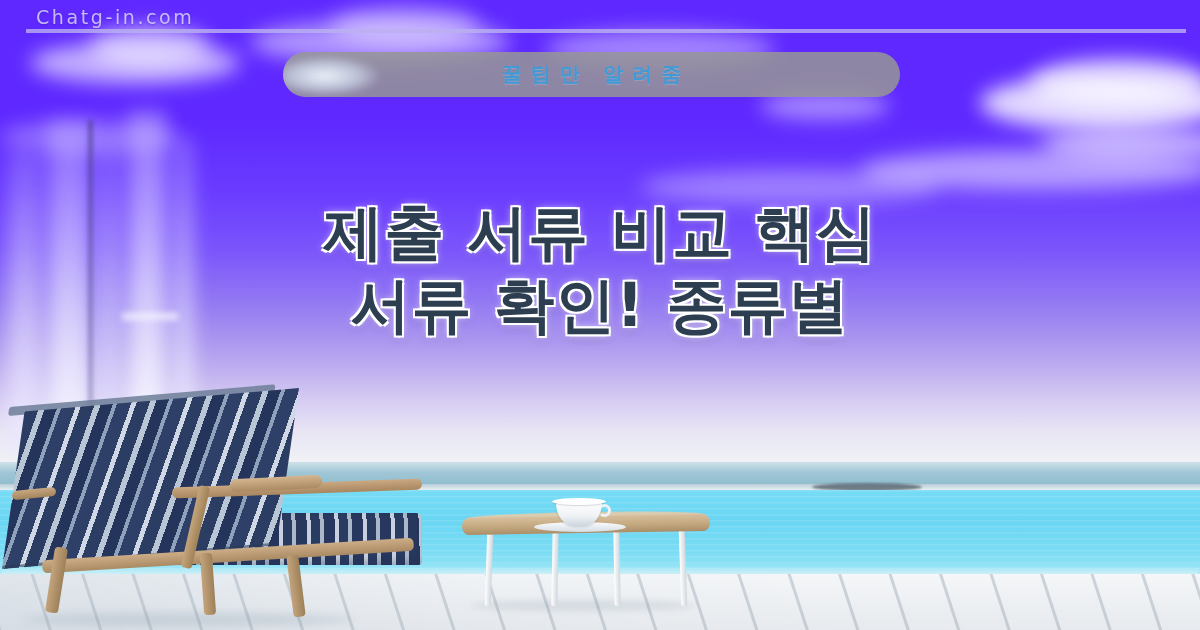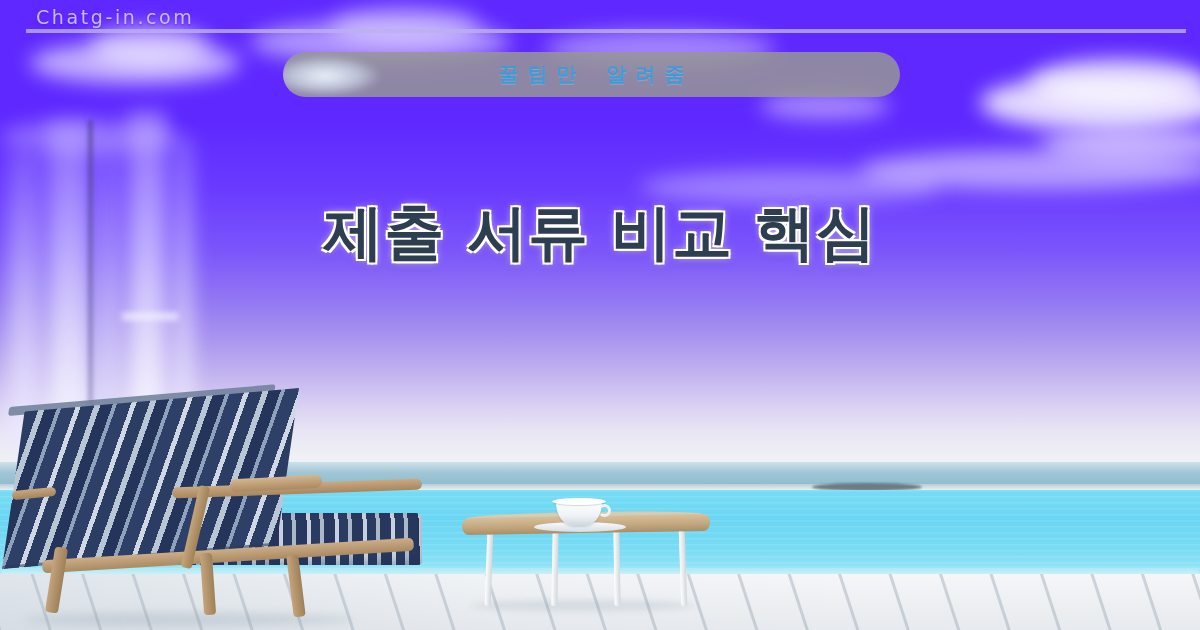"꿀팁만 알려줌" .badge-label { font-family: Liberation Mono, monospace -> Liberation Sans, sans-serif }
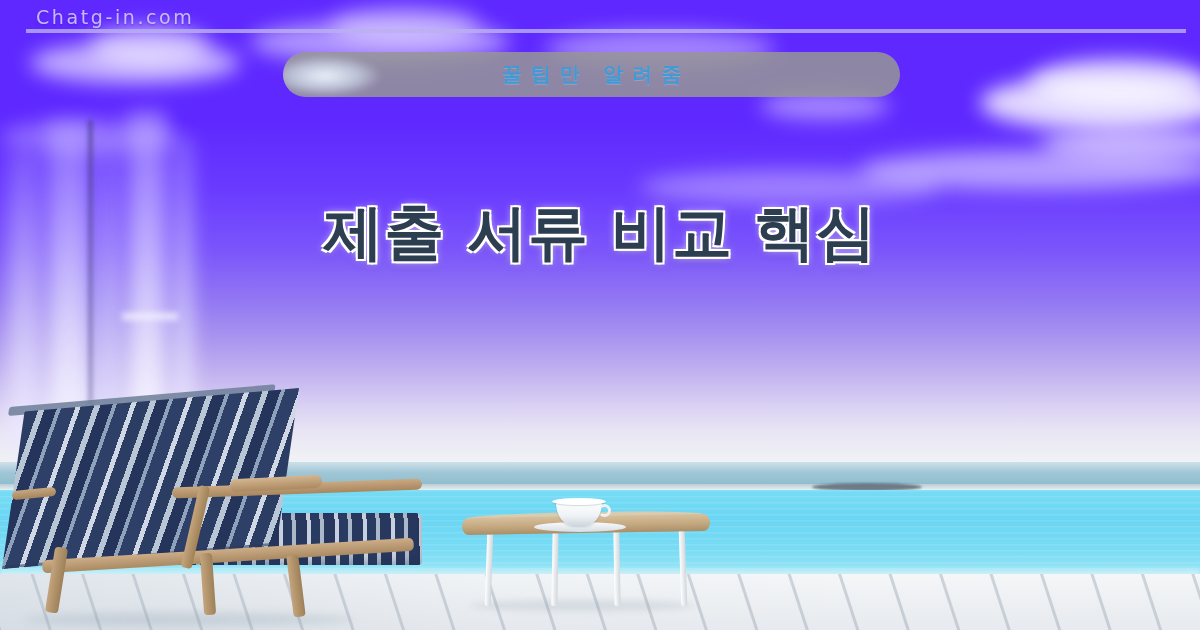"서류 확인! 종류별" div.title-line { html: none -> <div>서류 확인! 종류별</div> }
